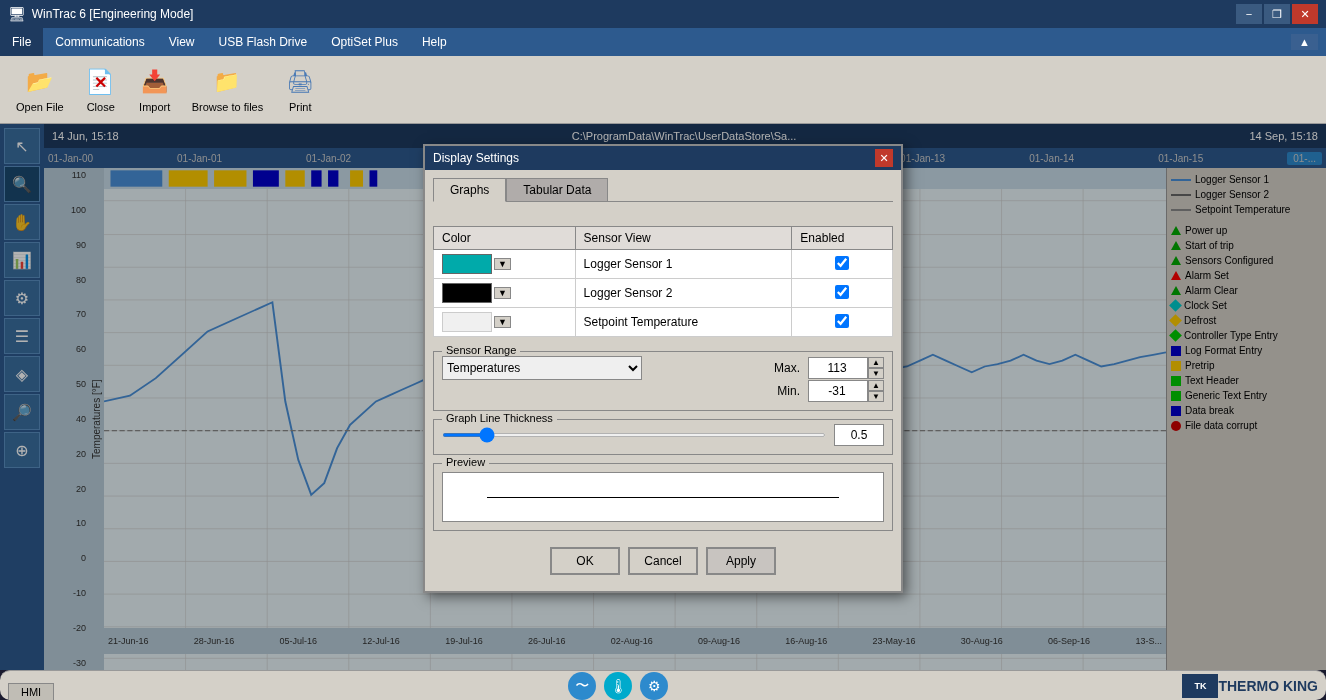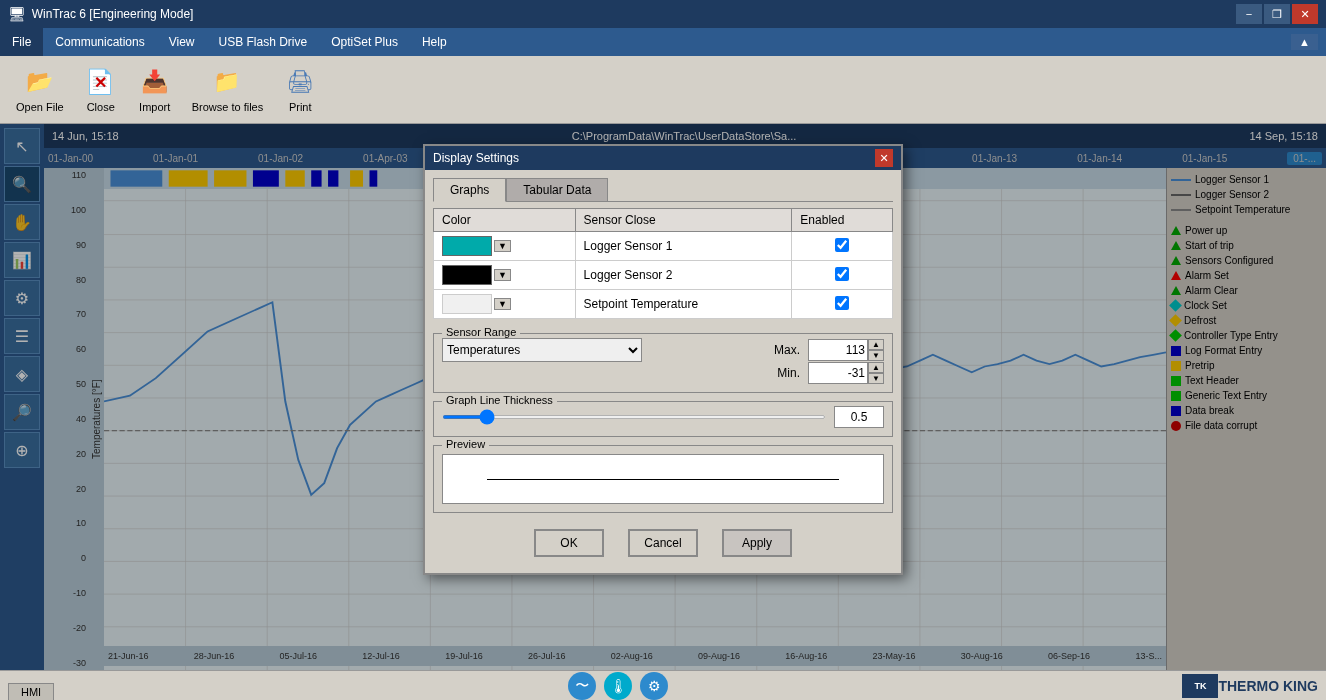"01-Jan-00" .timeline-bar { gap: 60px -> 84px }
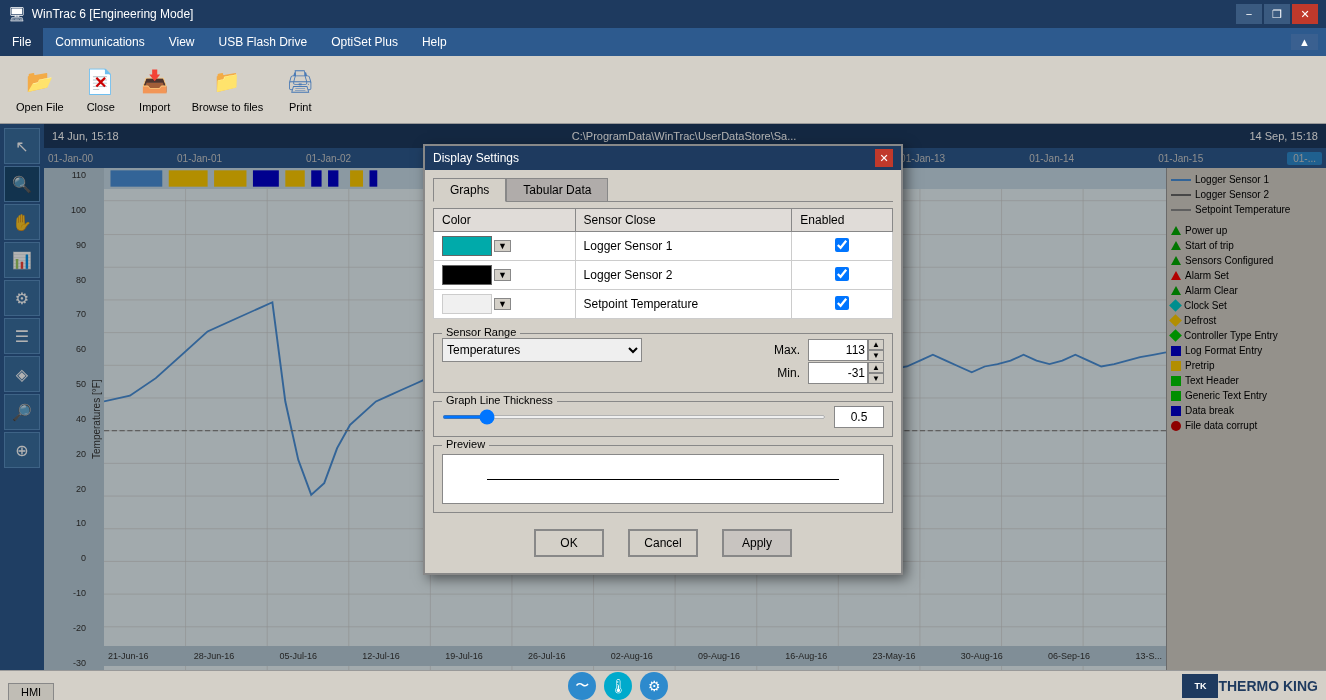"Graphs" .tabs { margin-bottom: 6px -> 24px }
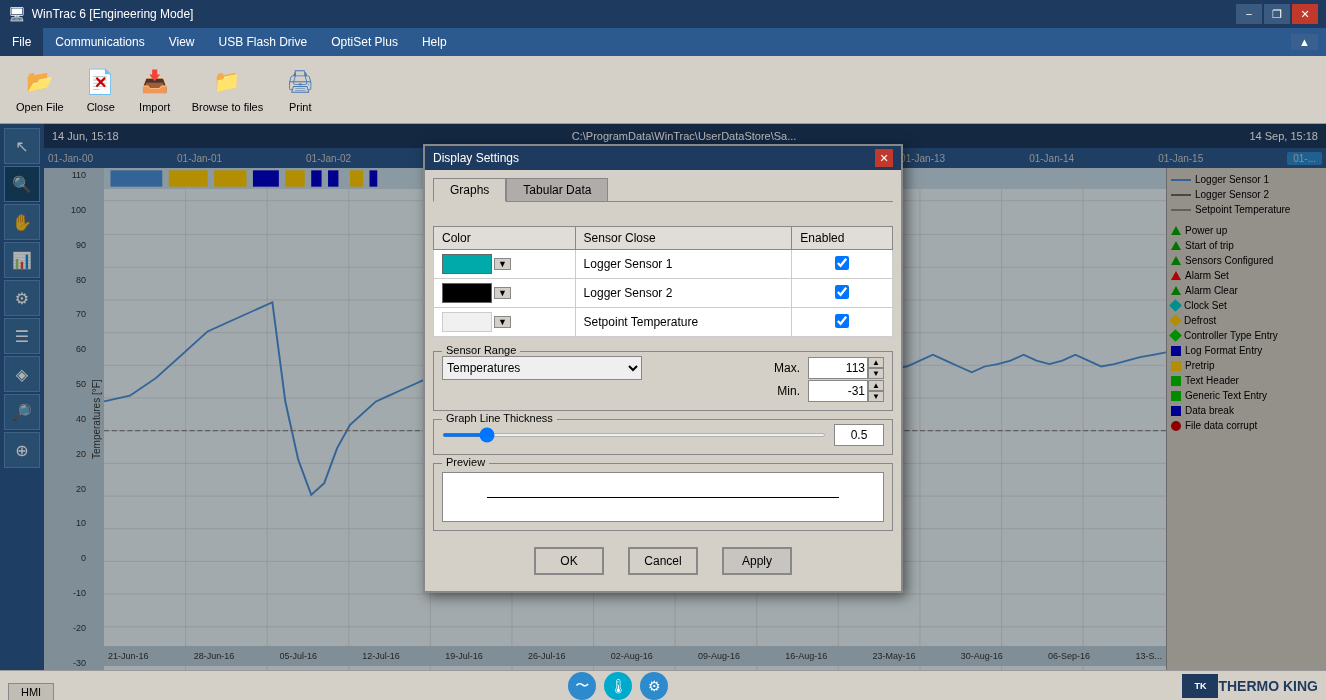"Sensor Close" th { text: Close -> View }
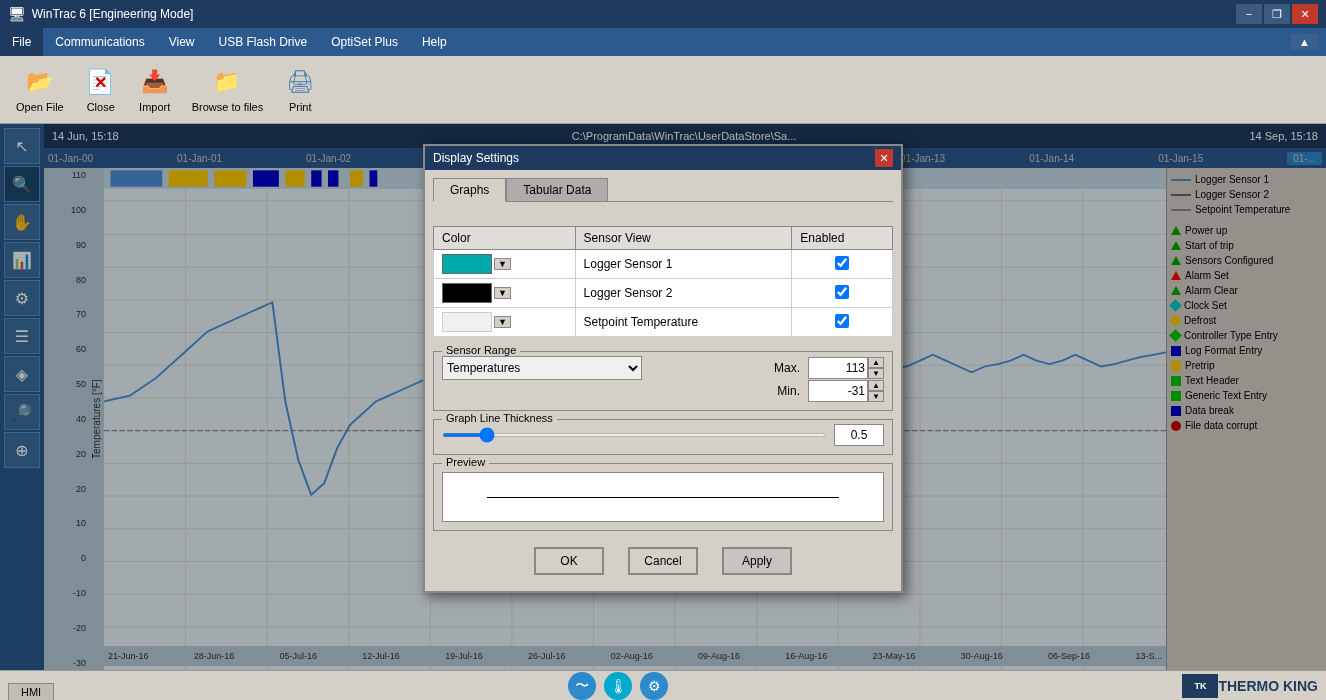"113" .num-input { text-align: right -> center }
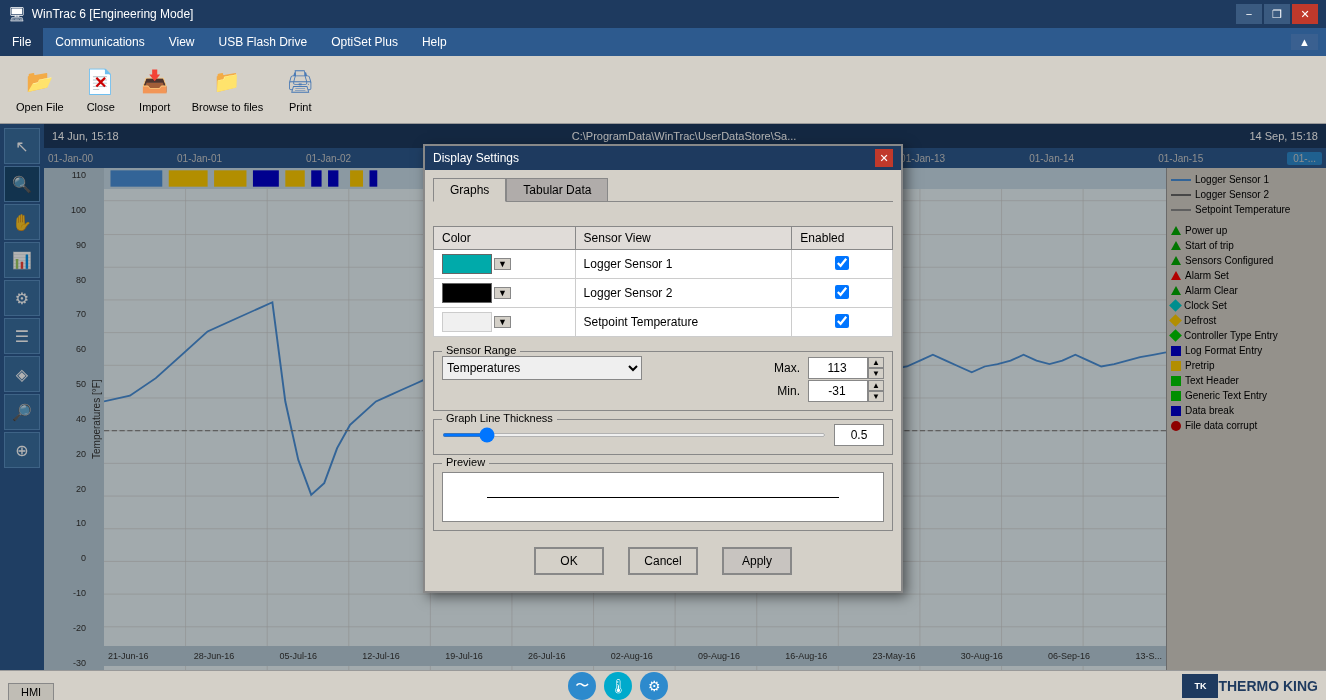"OK" .modal-footer { gap: 24px -> 8px }
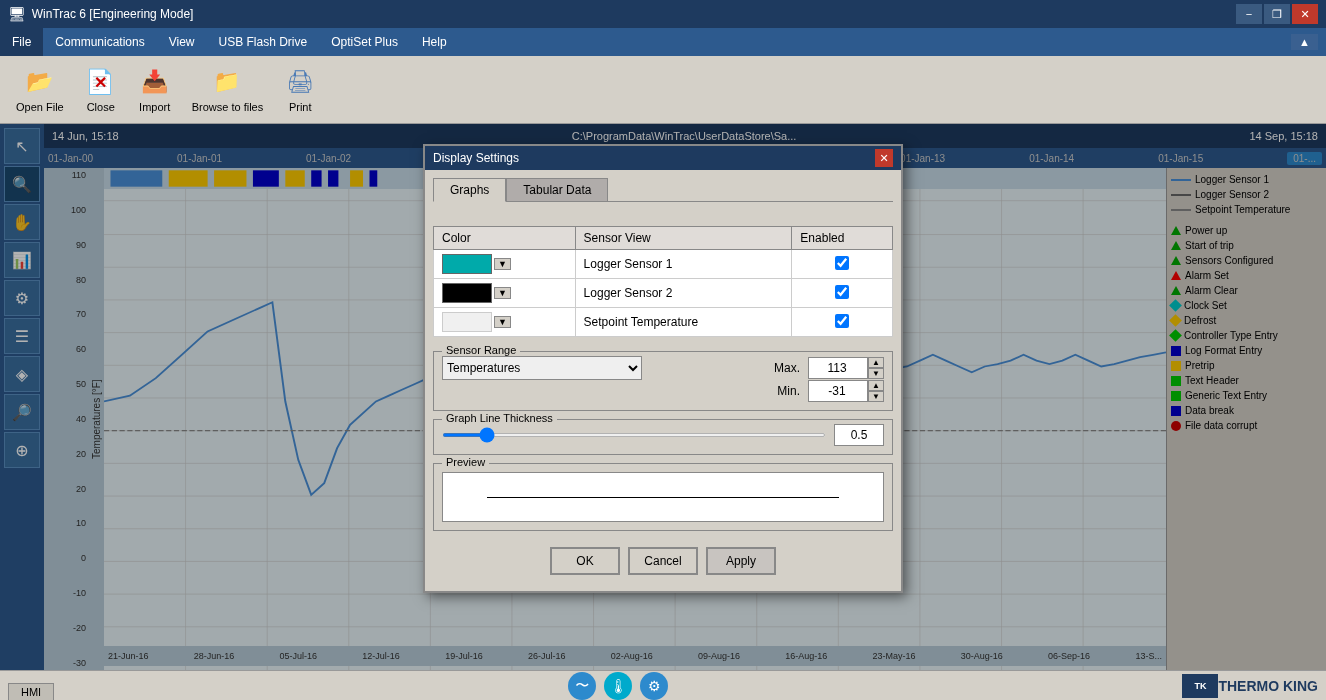"21-Jun-16" div { bottom: 4px -> 16px; height: 20px -> 26px }
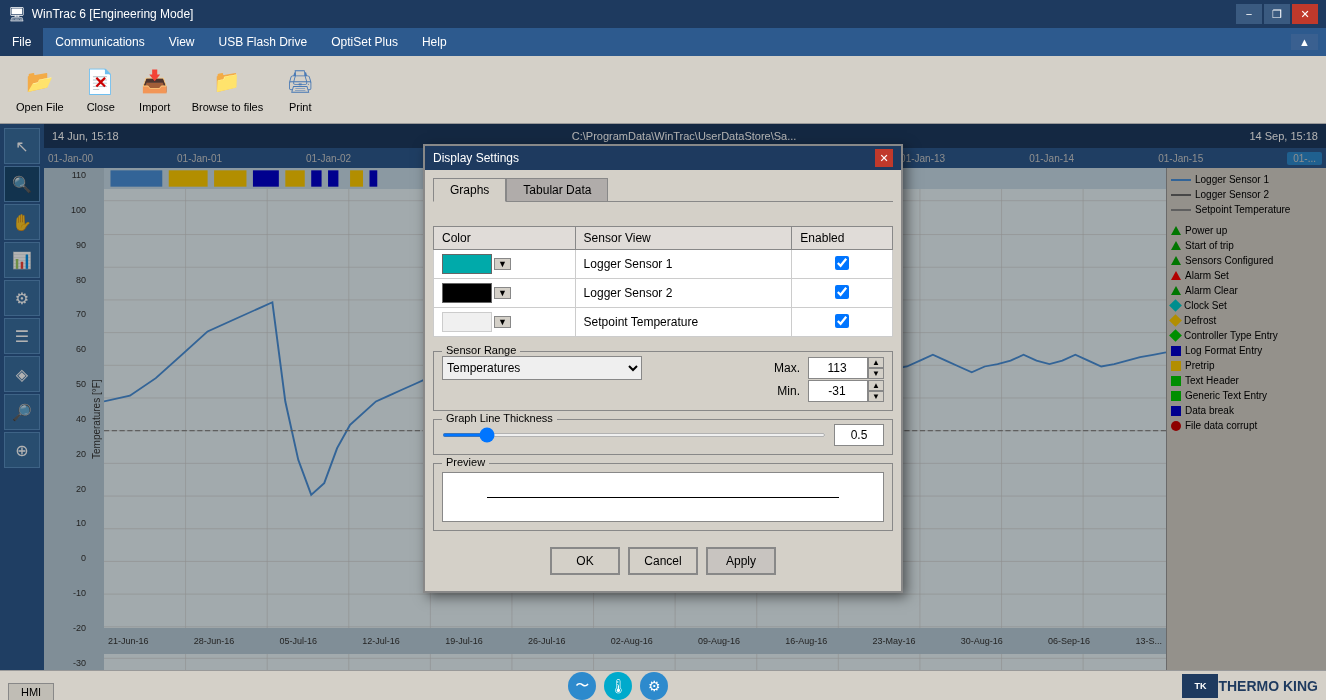"HMI" .status-bar { border-radius: none -> 10px }
